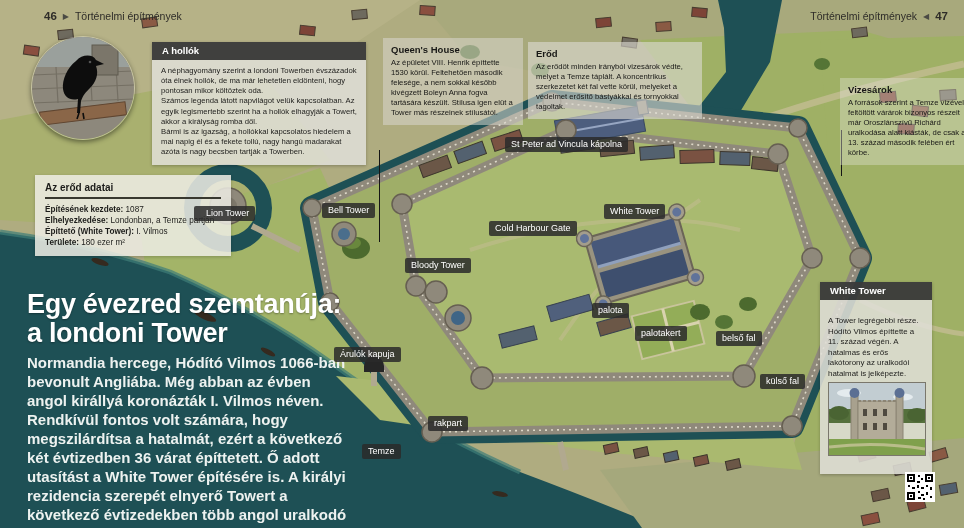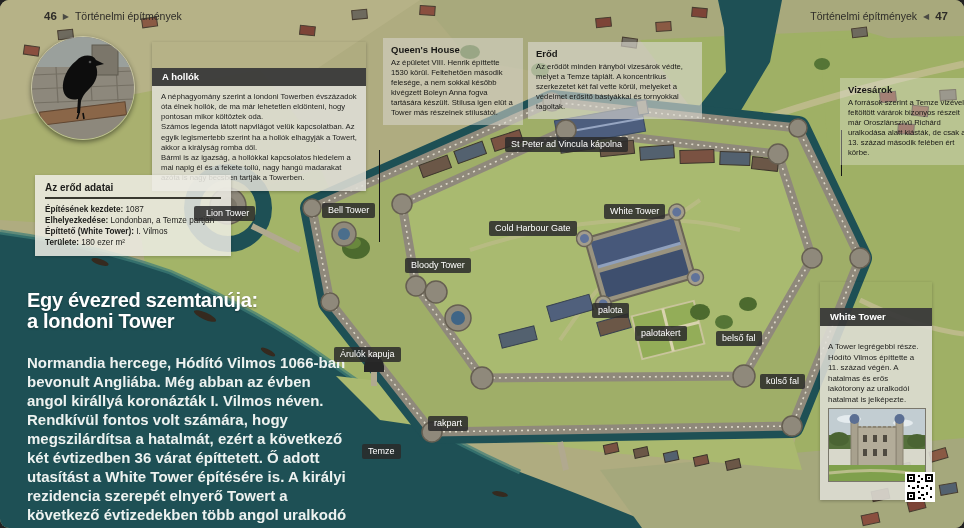"46" #page { border-radius: 9px -> none }
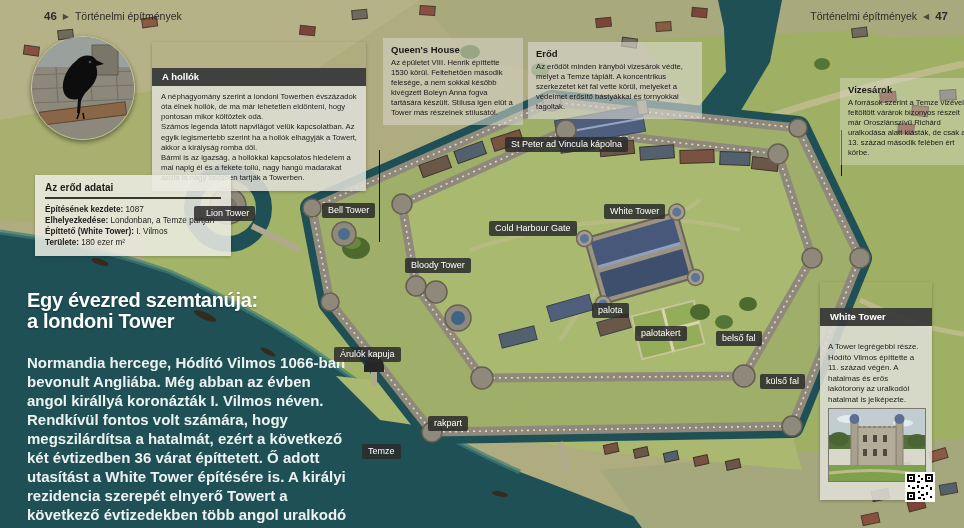"A hollók" .callout .bar { margin-top: 26px -> none }
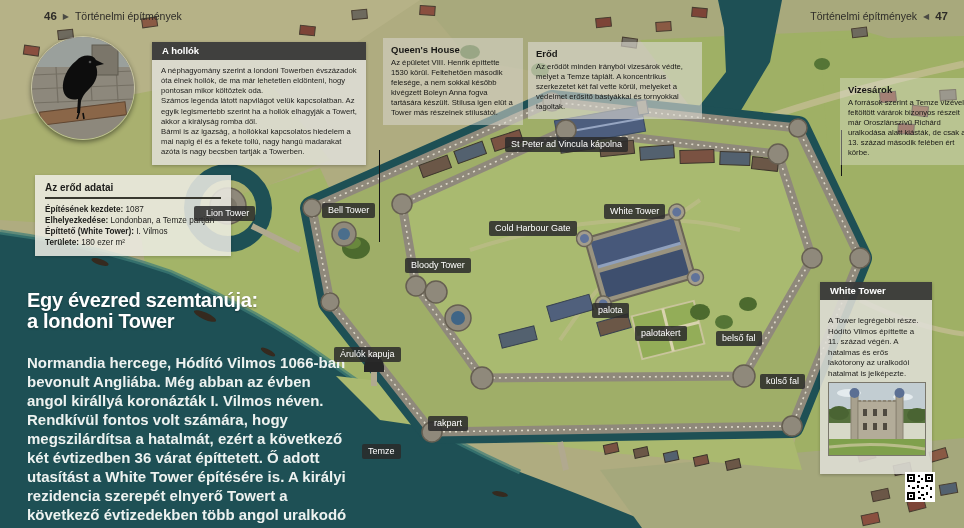"Egy évezred szemtanúja:" #headline { font-size: 20px -> 27px }
